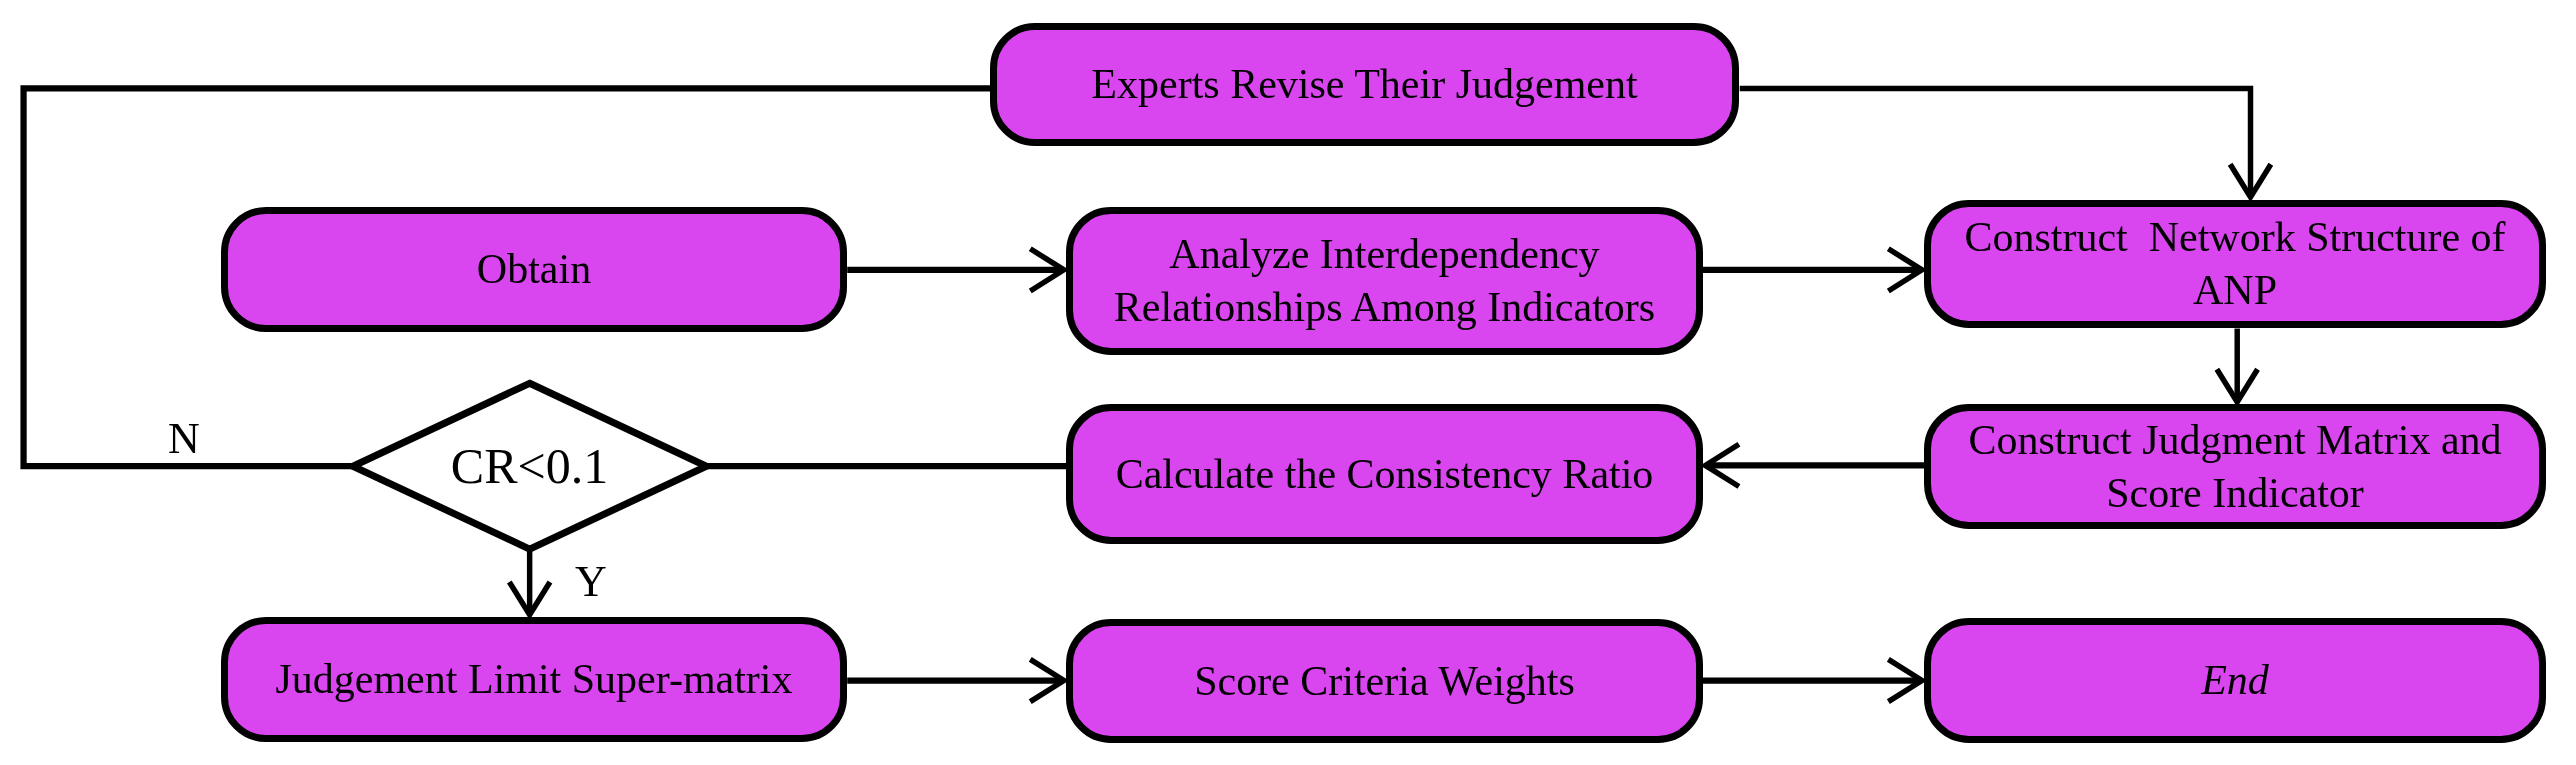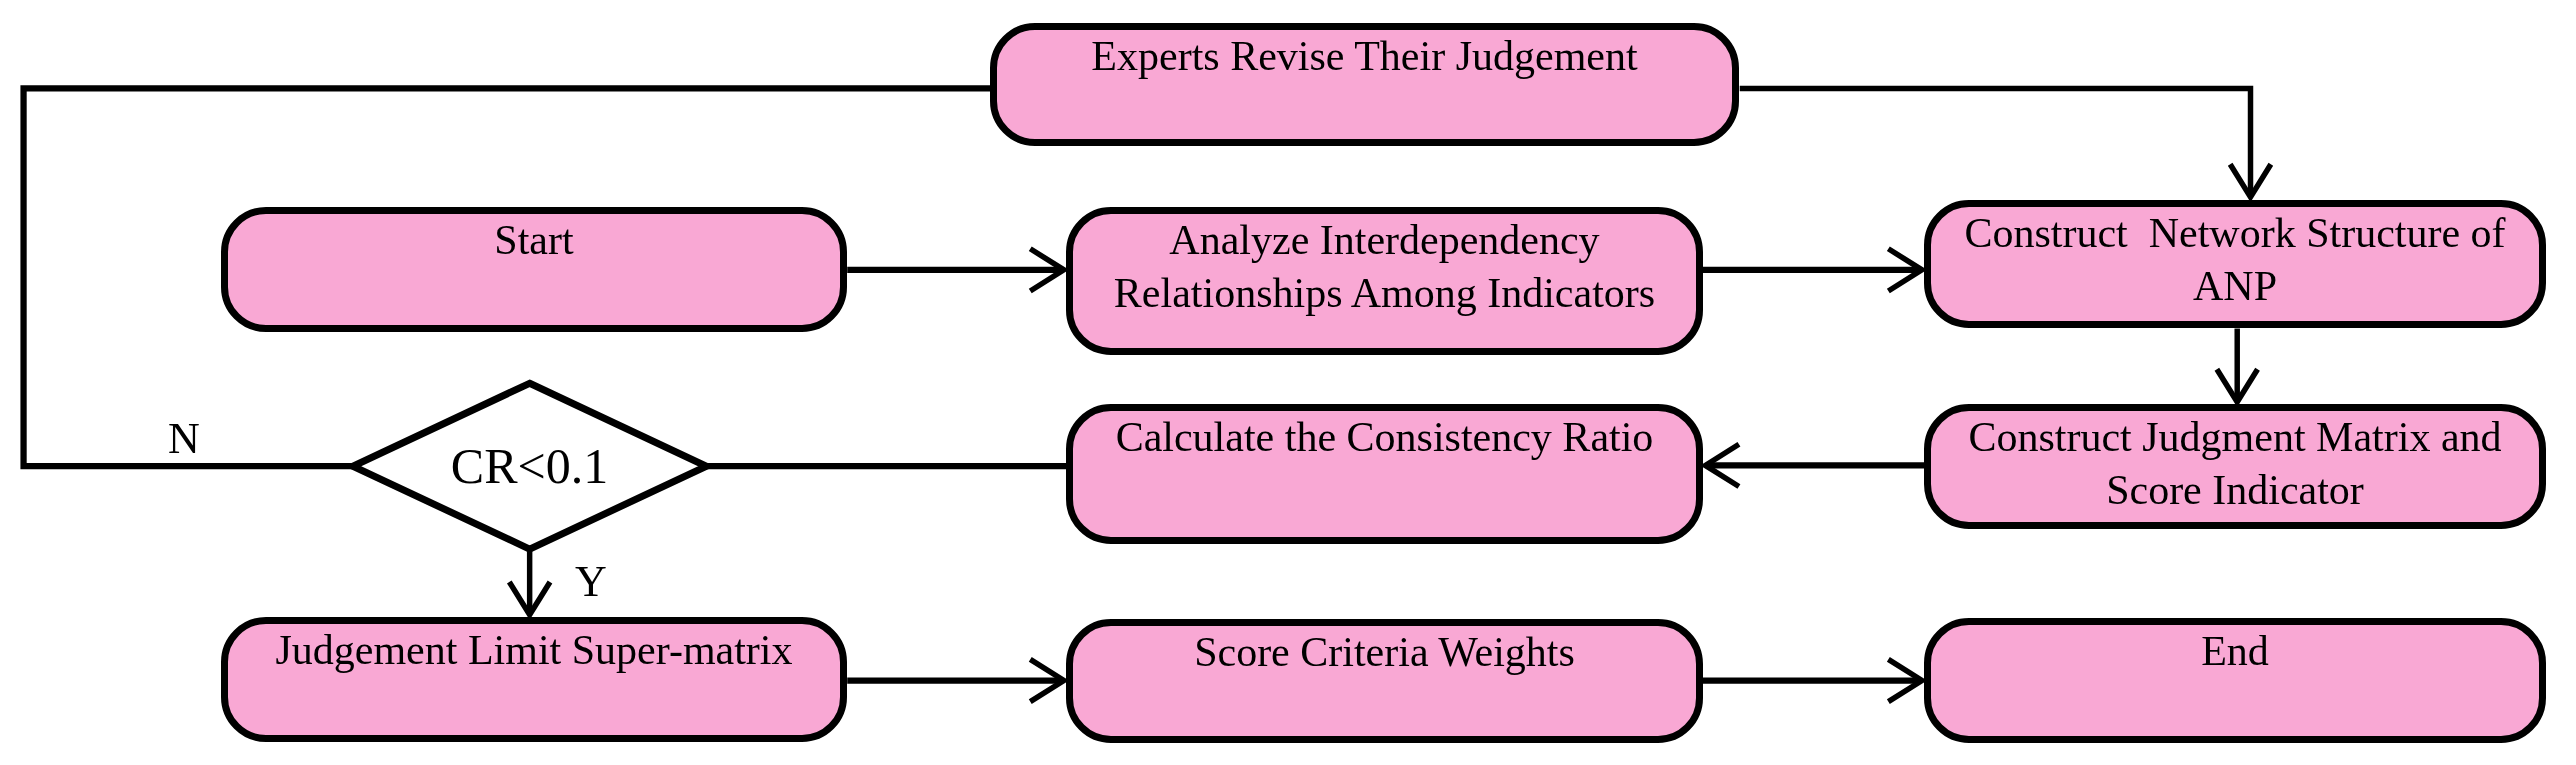"Experts Revise Their Judgement" .node { align-items: flex-start -> center; background: #f9a8d4 -> #d946ef }
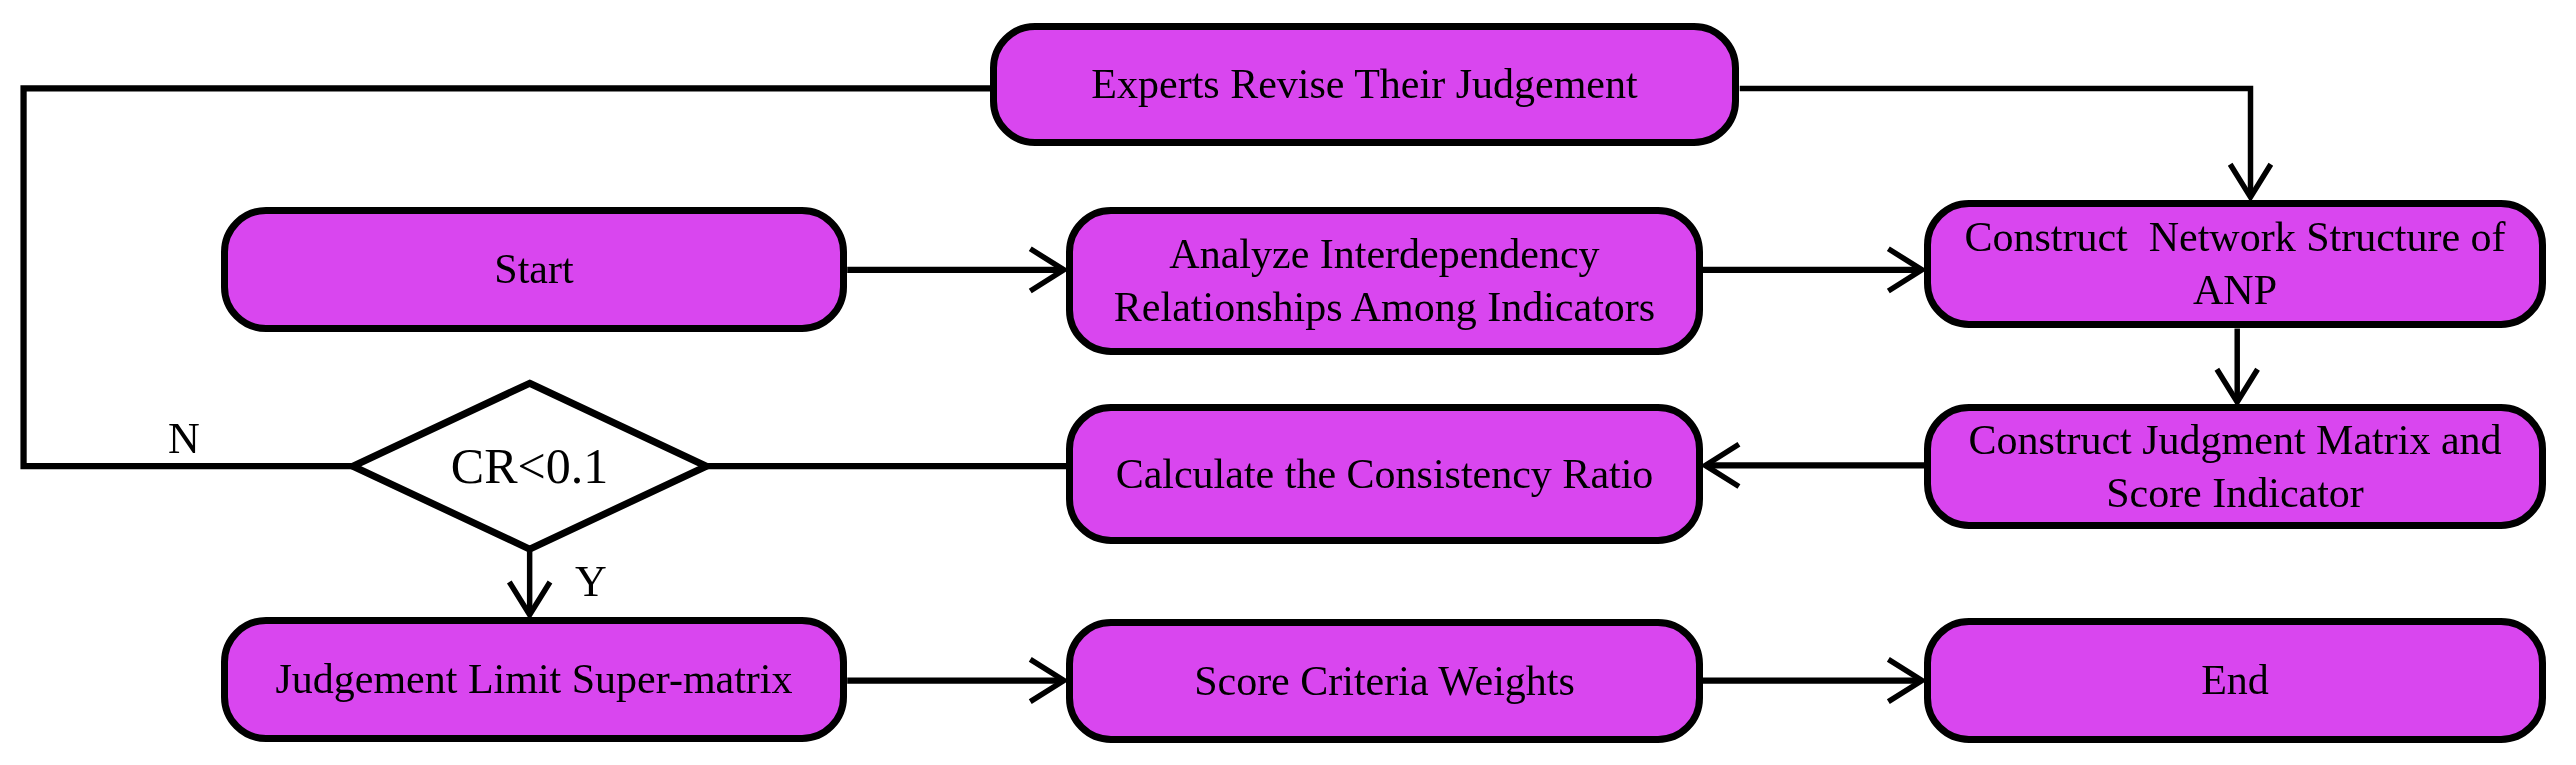"Start" div.label { text: Start -> Obtain }
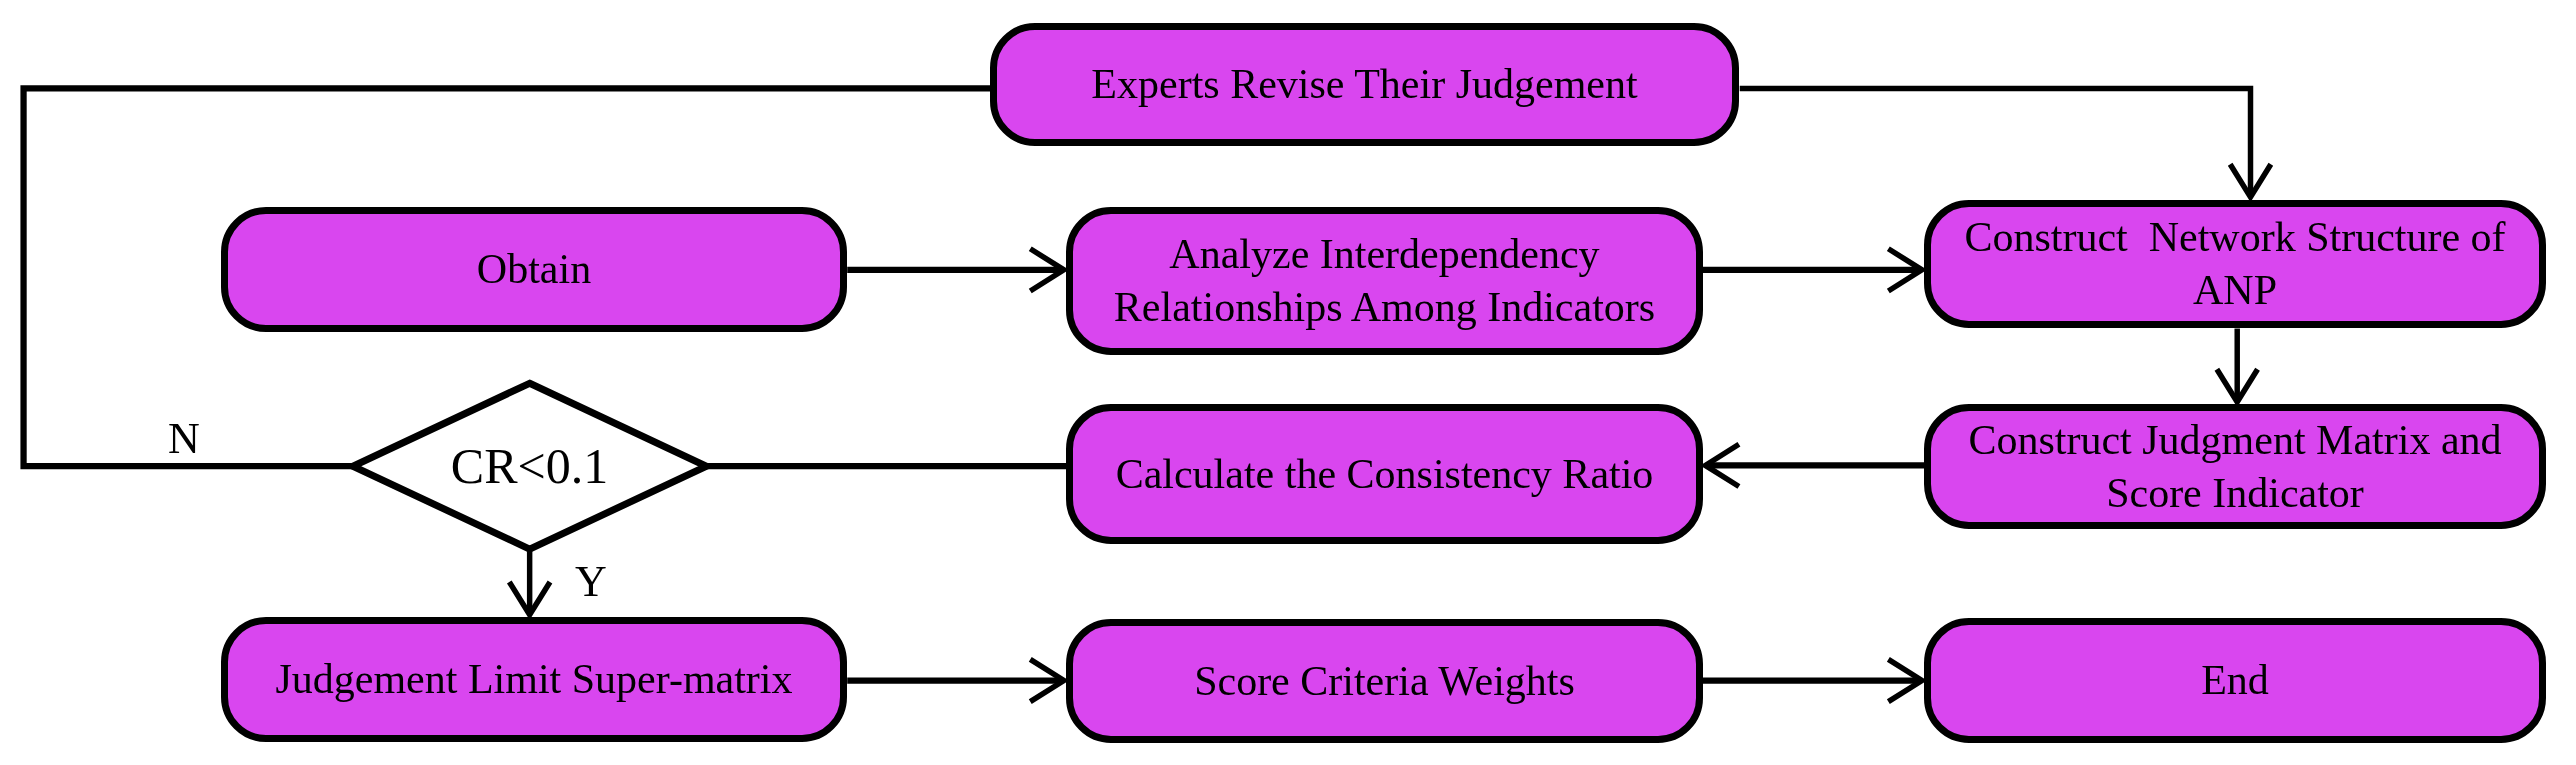"End" #node-end { font-style: none -> italic }
